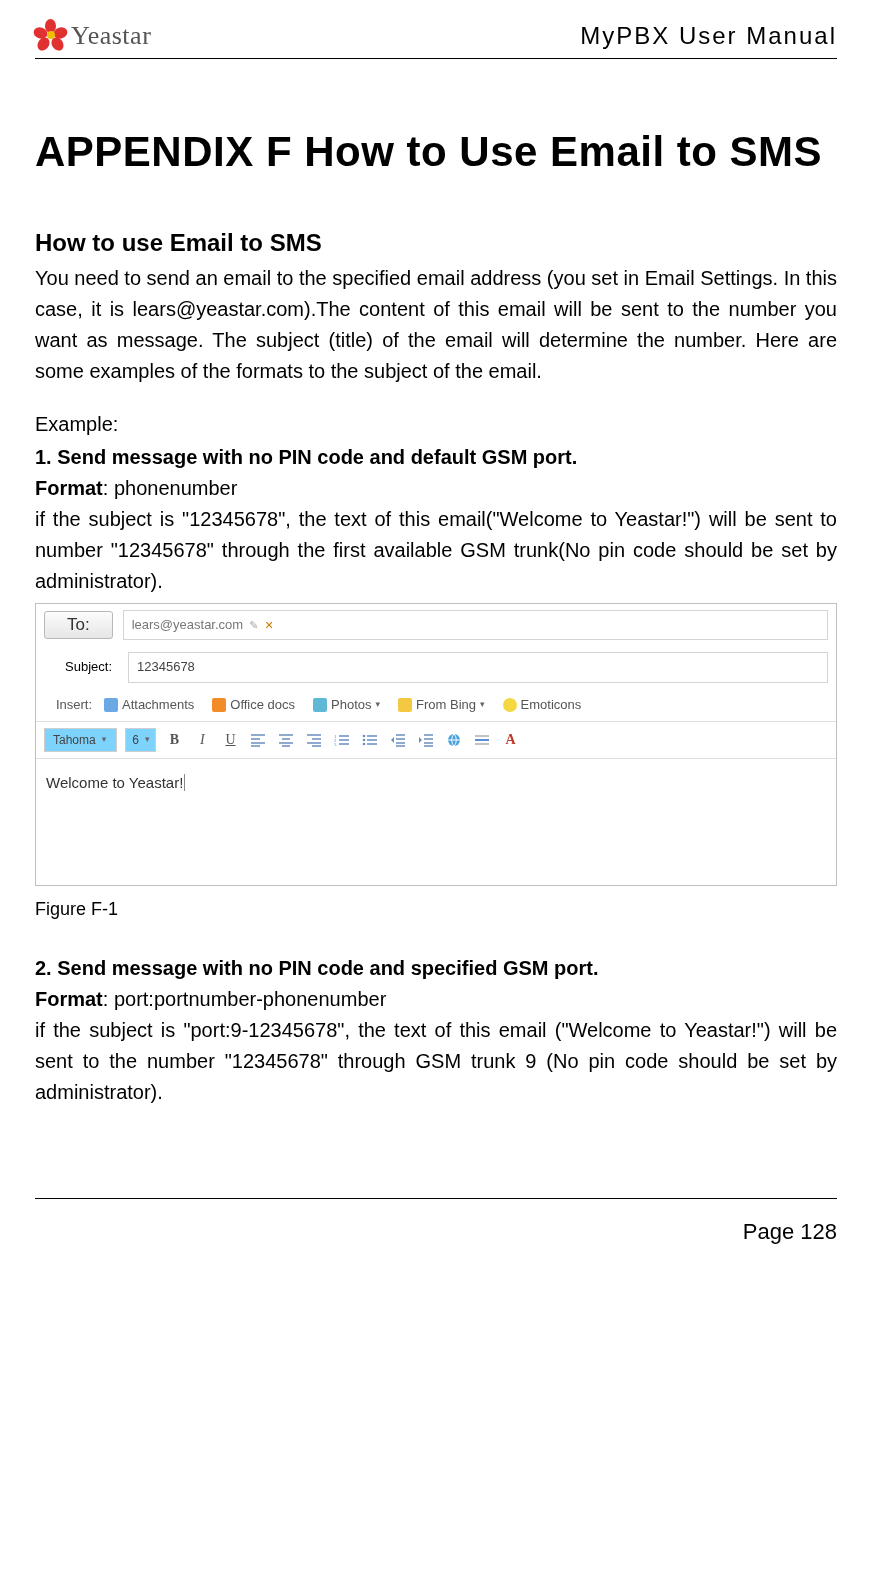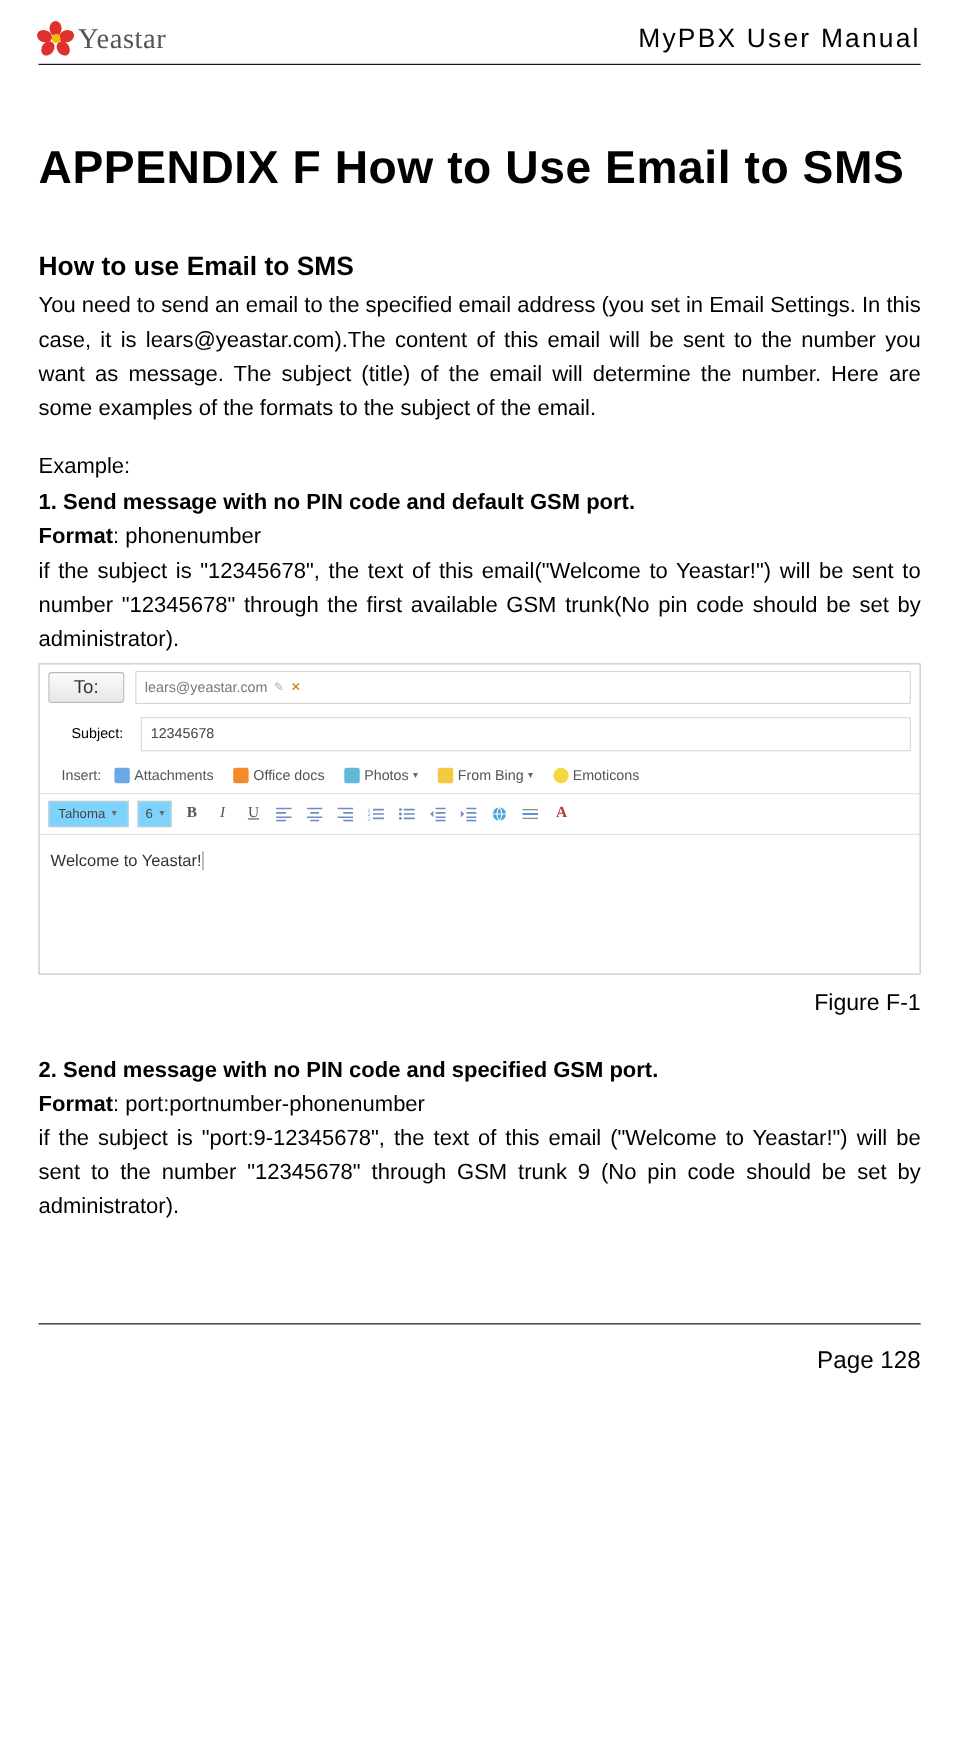"Figure F-1" .caption { font-size: 21px -> 18px; text-align: right -> left }
